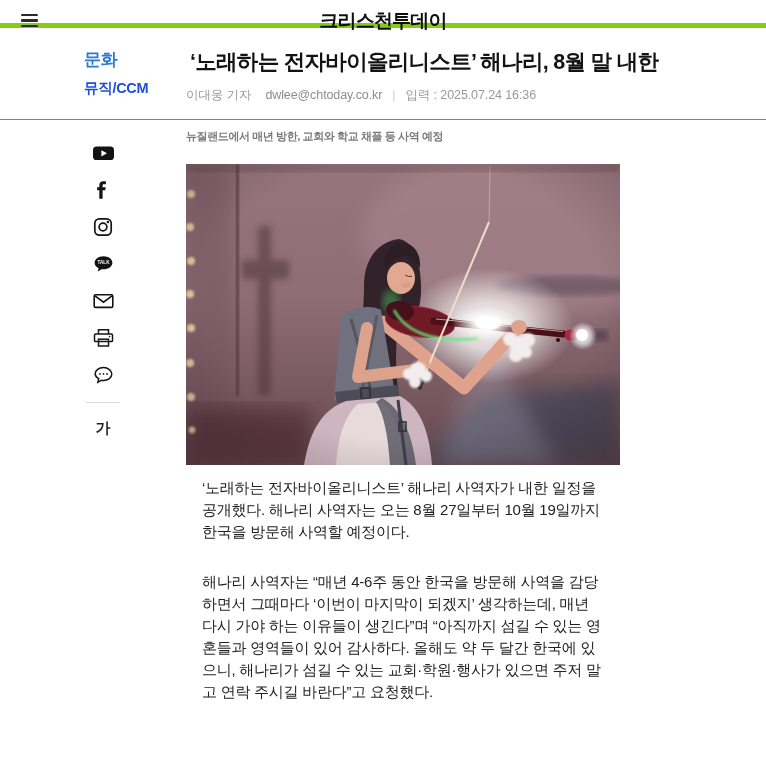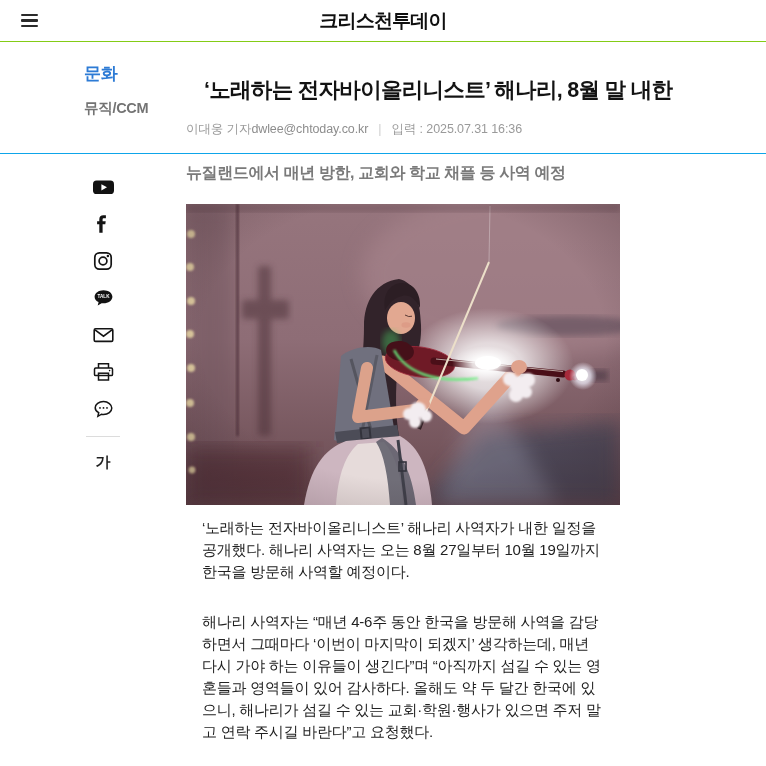"크리스천투데이" .topbar { border-bottom: 1px solid #84cc16 -> 5px solid #84cc16; height: 42px -> 28px }
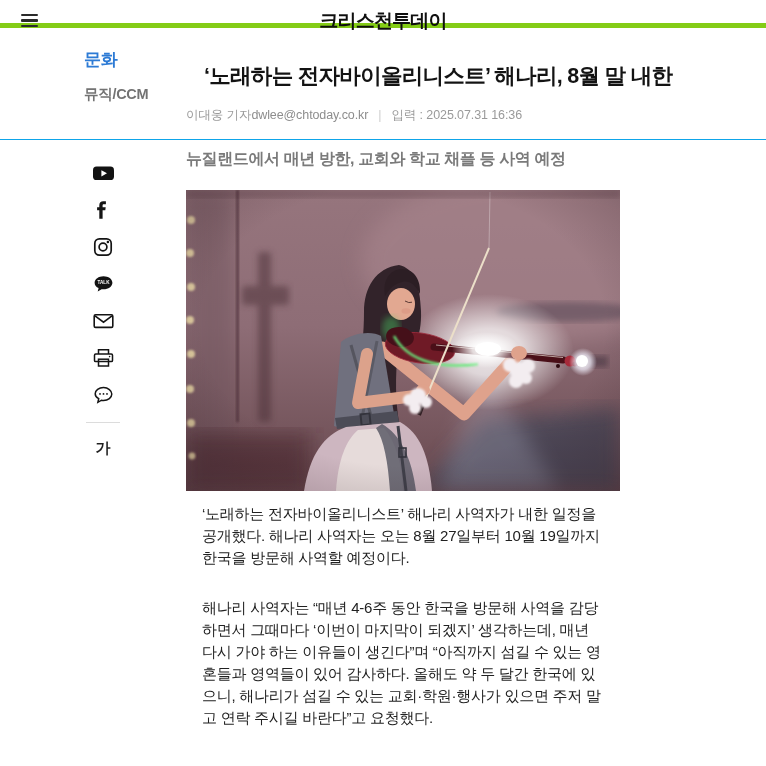"‘노래하는 전자바이올리니스트’ 해나리, 8월 말" .title { margin: 18px -> 4px }
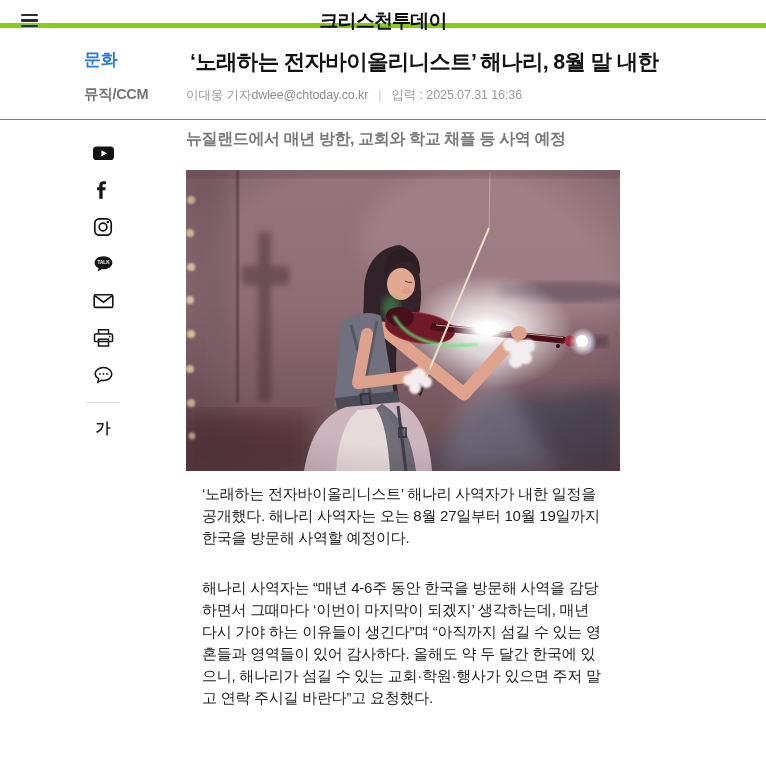"뮤직/CCM" .cat-sub { color: #737373 -> #1d4ed8; margin-top: 14px -> 8px }
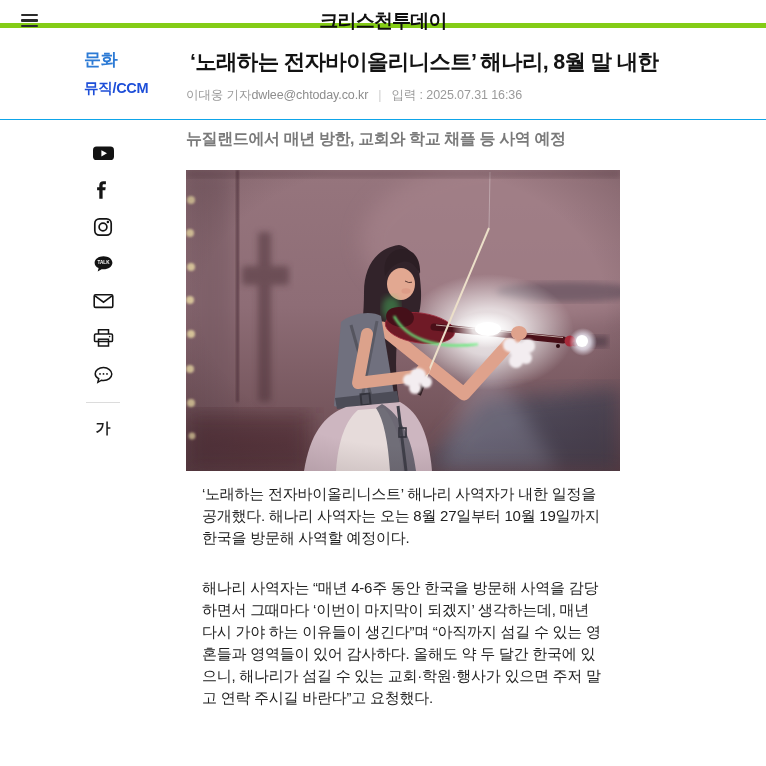"dwlee@chtoday.co.kr" .byline .email { margin-left: 0 -> 14px }
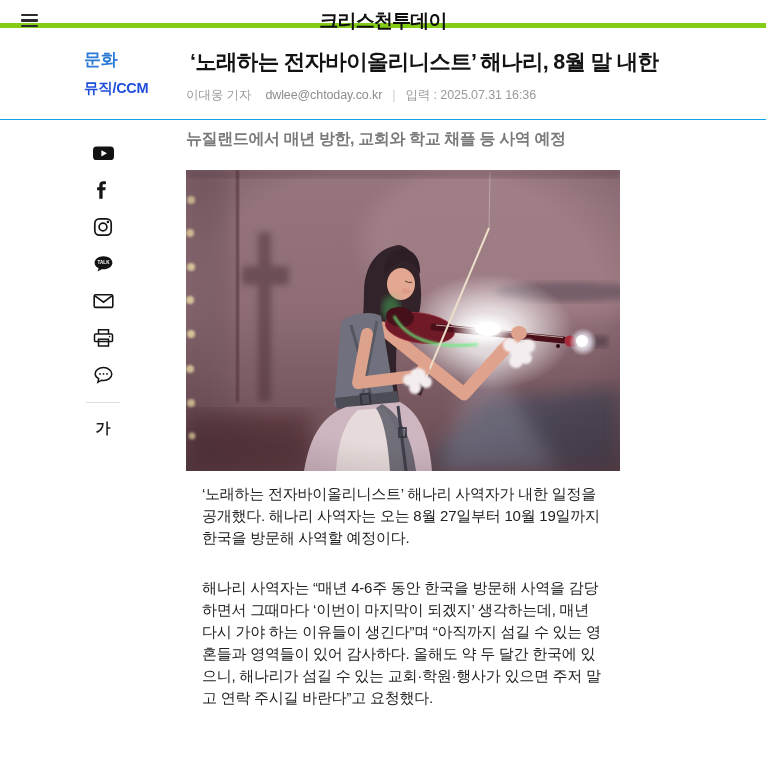"입력 : 2025.07.31 16:36" span { text: 2025.07.31 -> 2025.07.24 }
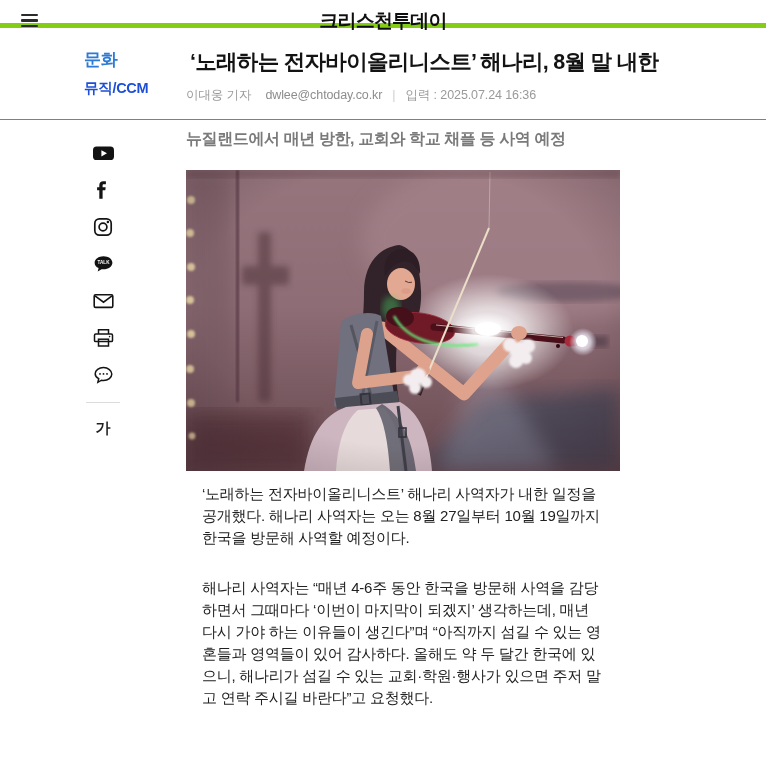"뉴질랜드에서 매년 방한, 교회와 학교" .subtitle { font-size: 16px -> 11px }
